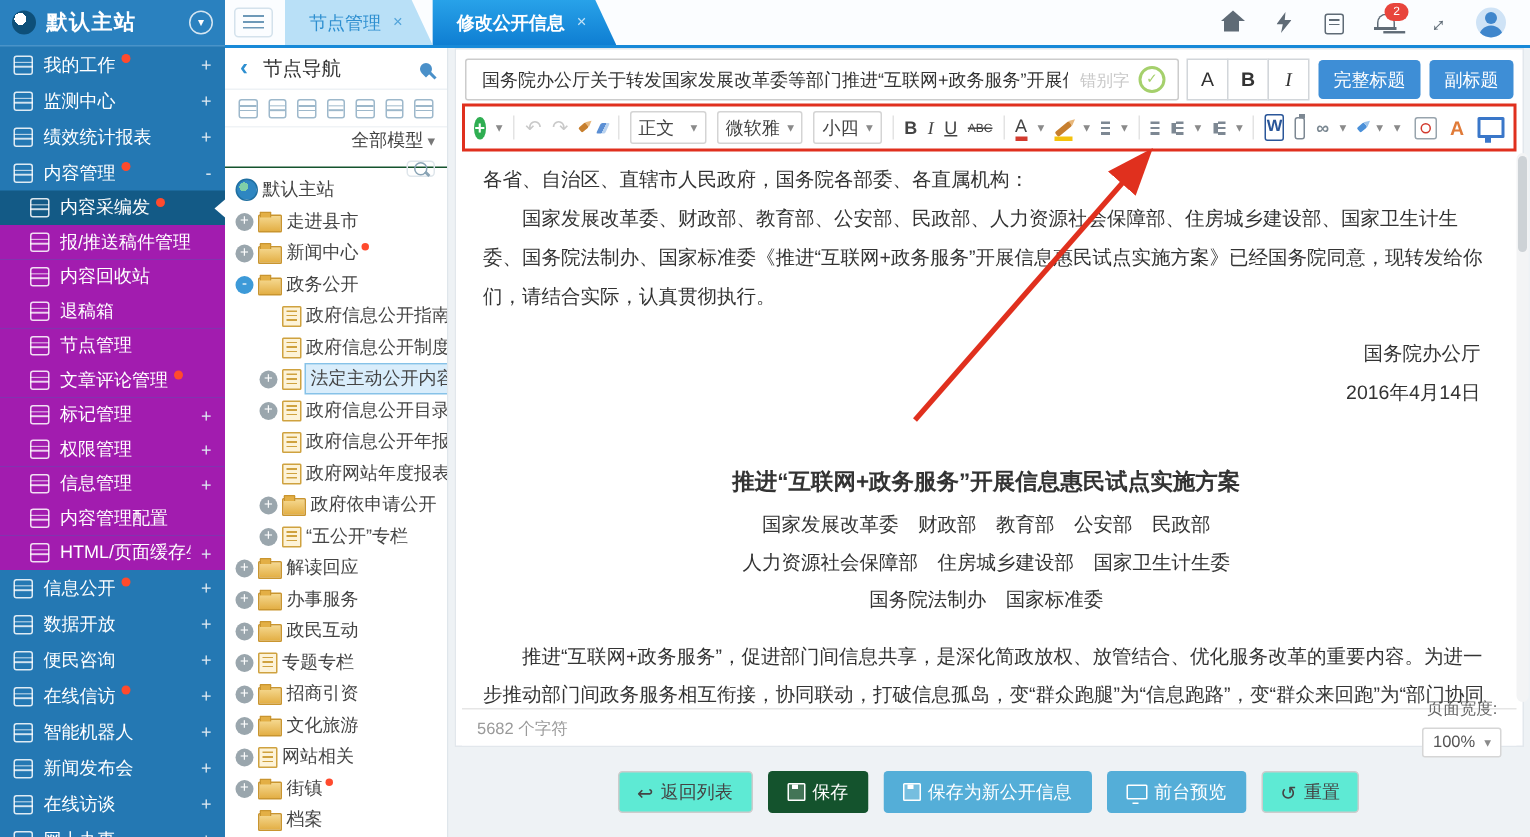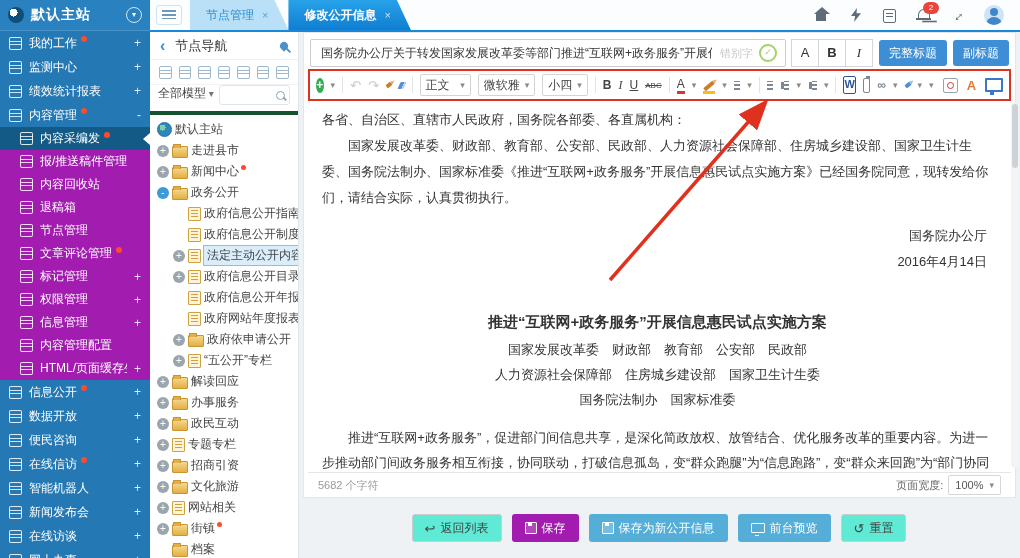"全部模型" .filter-row { align-items: flex-start -> flex-end; border-bottom: 4px solid #14532d -> 1px solid #14532d; flex-direction: none -> column }
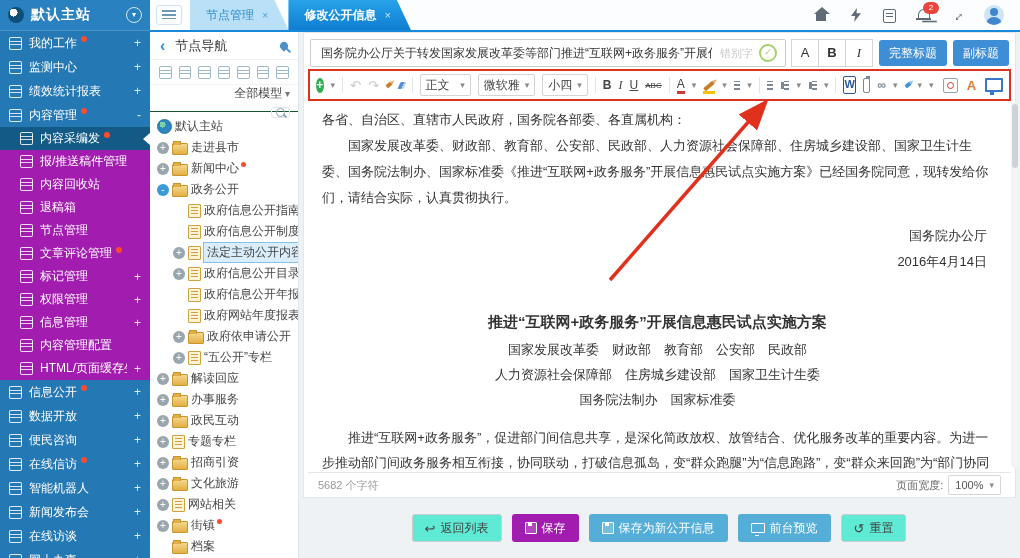"页面宽度:" .sb-right { flex-direction: none -> column }
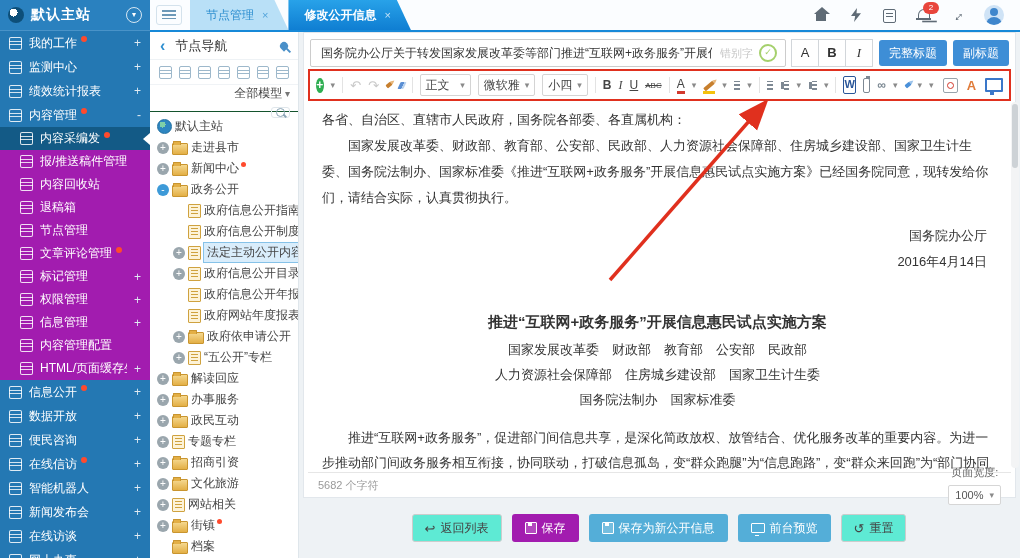"保存" .act.dark { background: #a21caf -> #14532d }
